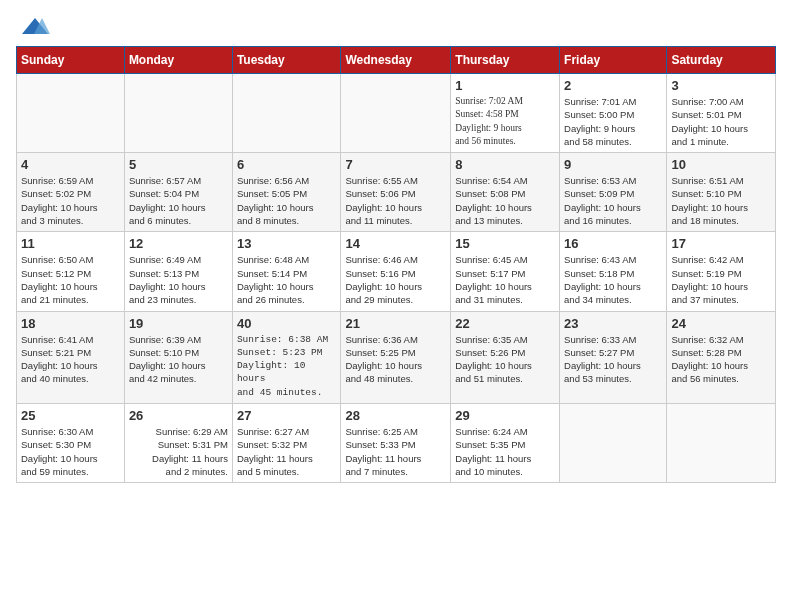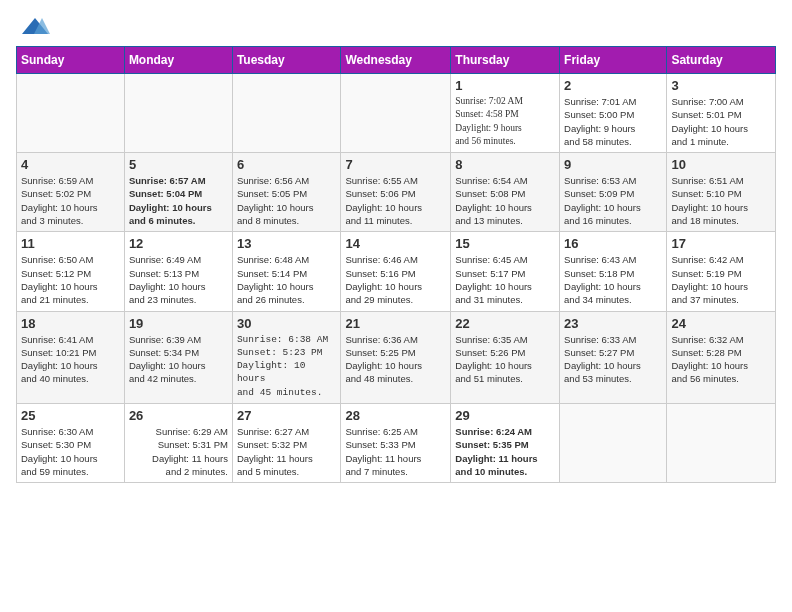"Sunday" .calendar th { background: #a21caf -> #b91c1c }
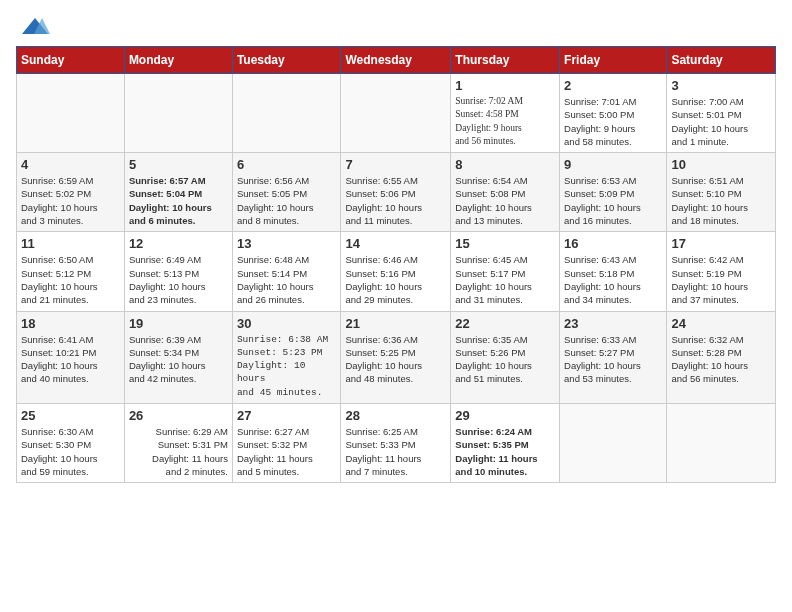"Sunrise: 6:57 AM" div.day-info { font-weight: bold -> none }
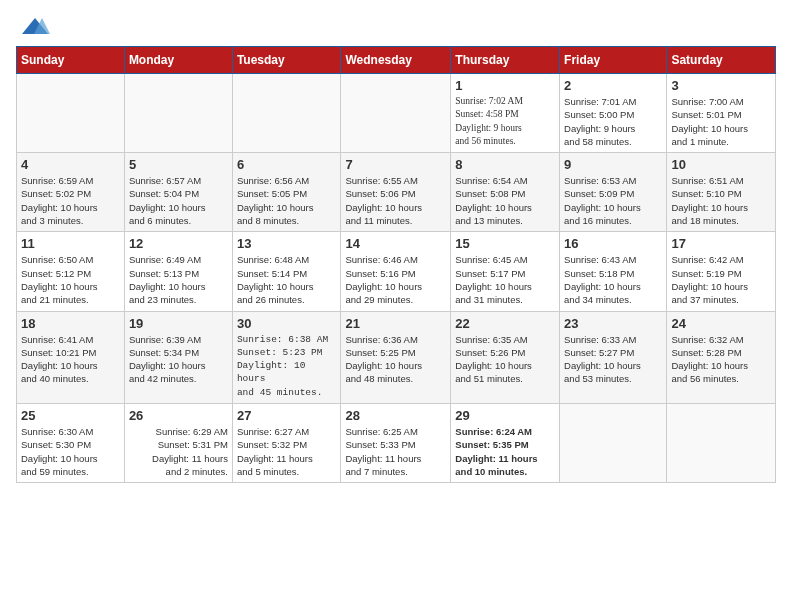"30" div.day-number { text: 30 -> 40 }
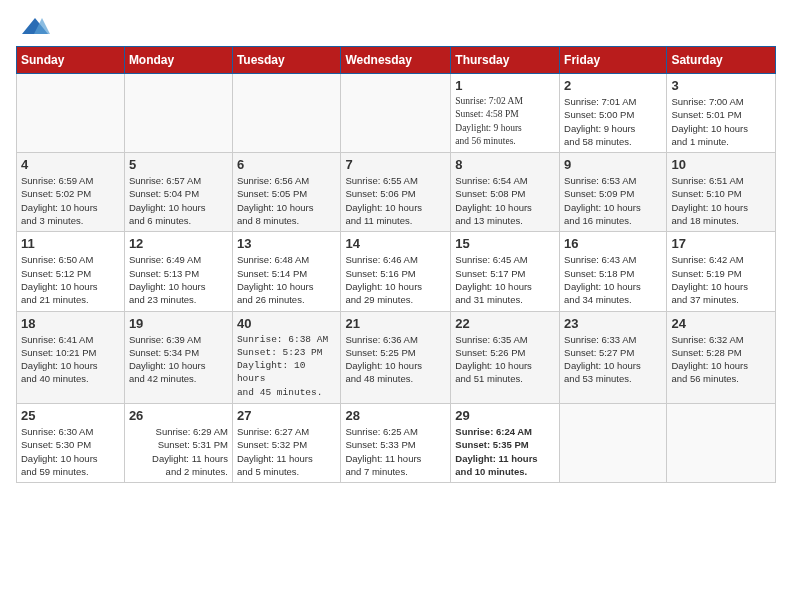"Sunrise: 6:41 AM" div.day-info { text: 10:21 -> 5:21 }
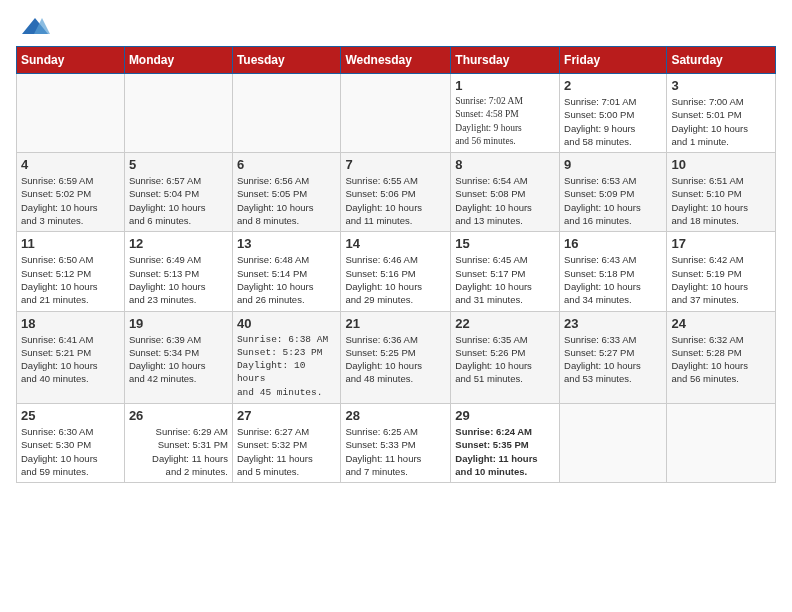"Sunrise: 6:39 AM" div.day-info { text: 5:34 -> 5:10 }
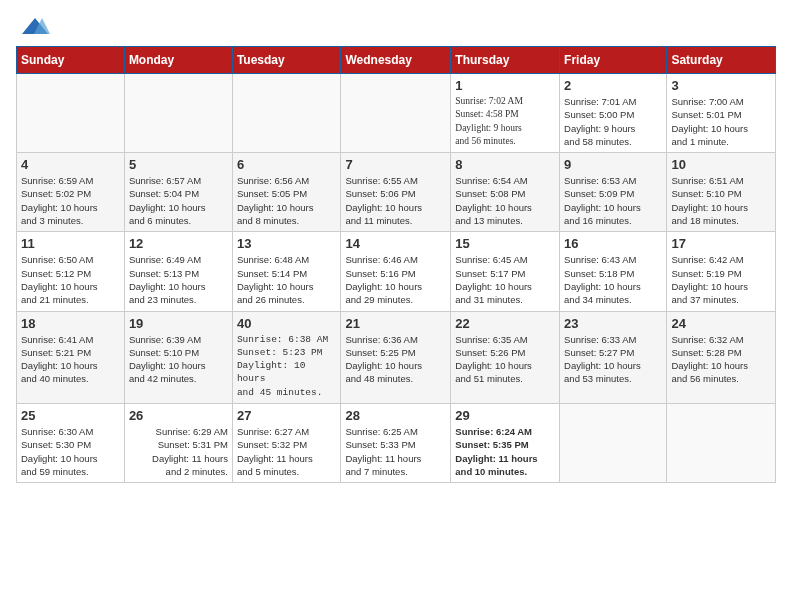"Sunrise: 6:24 AM" div.day-info { font-weight: bold -> none }
